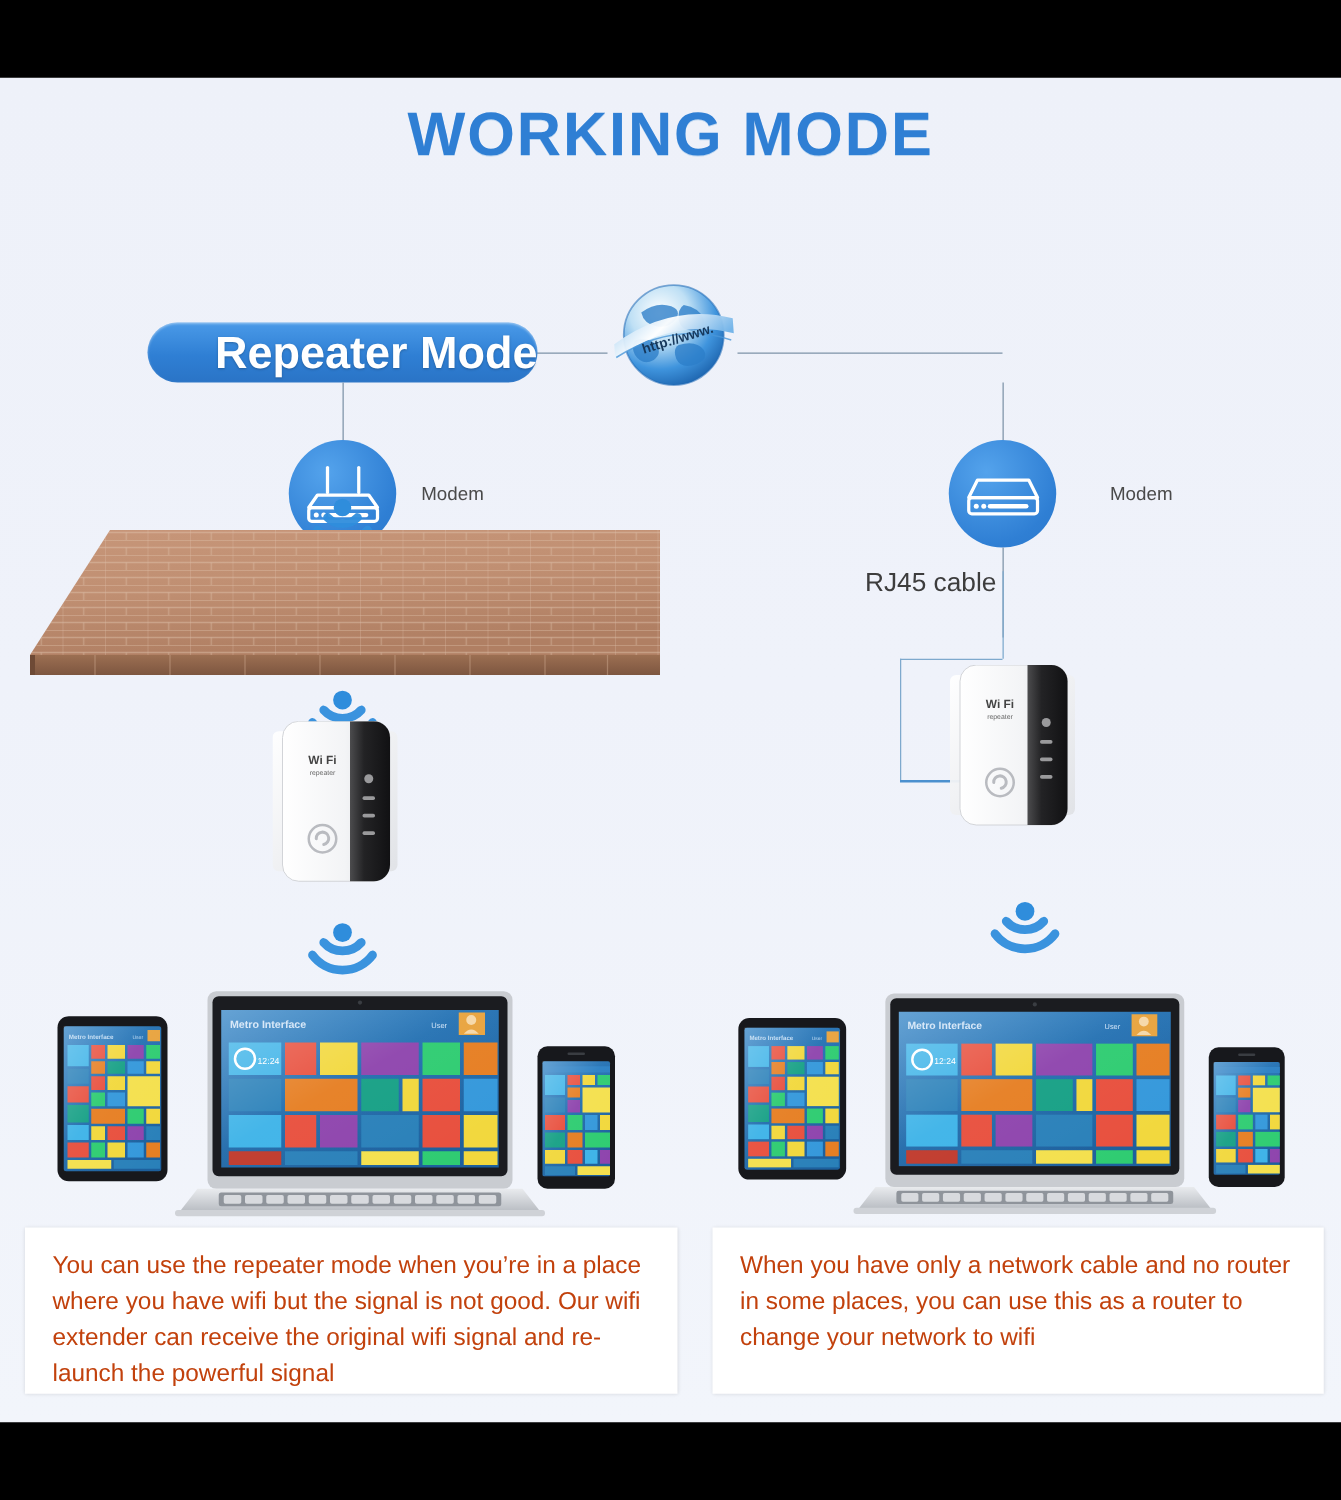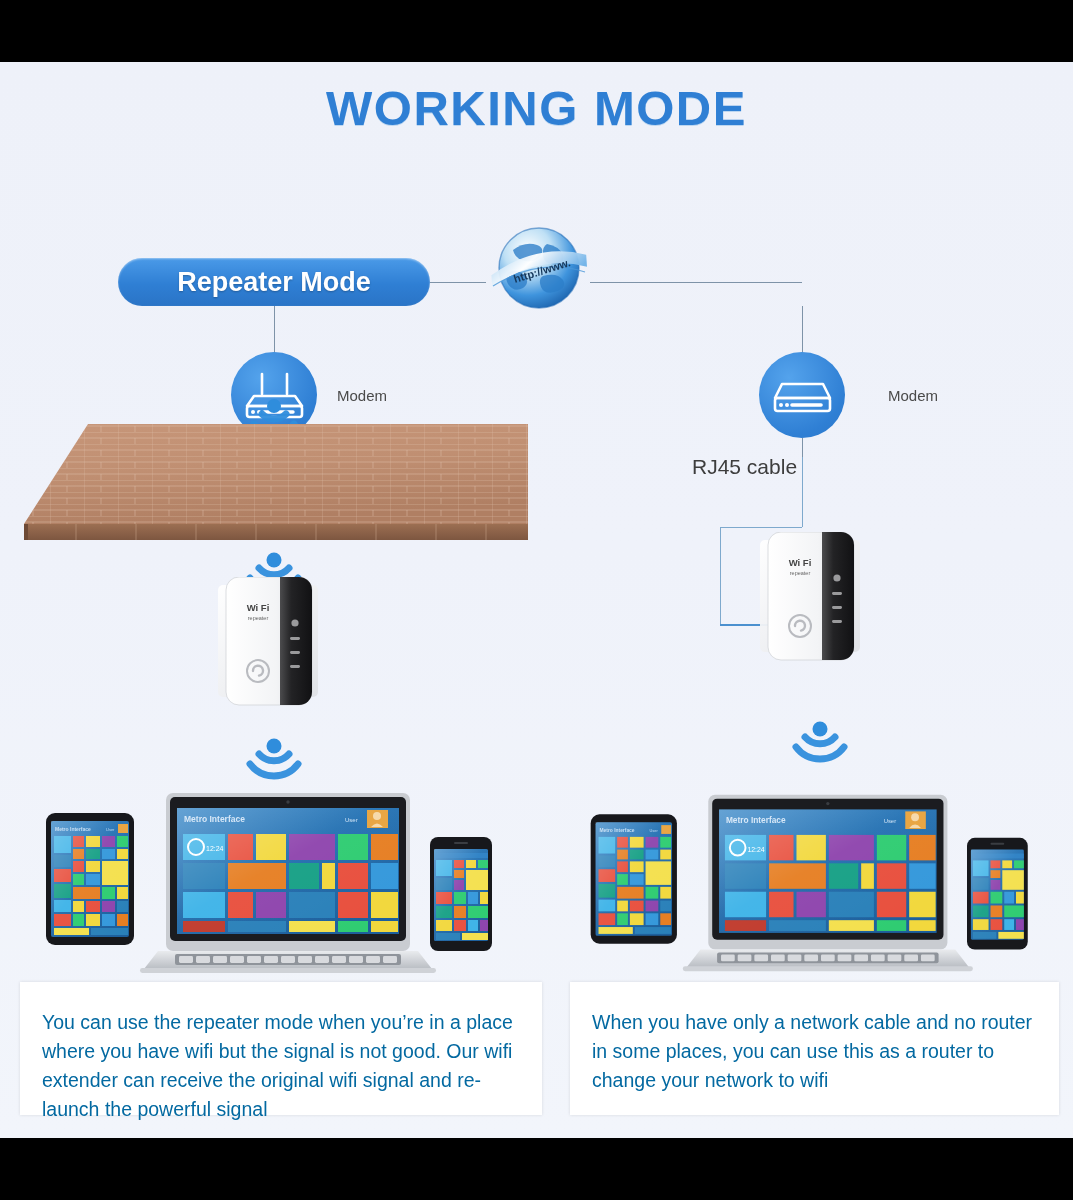"Repeater Mode" .pill { font-size: 27px -> 36px; justify-content: center -> flex-end }
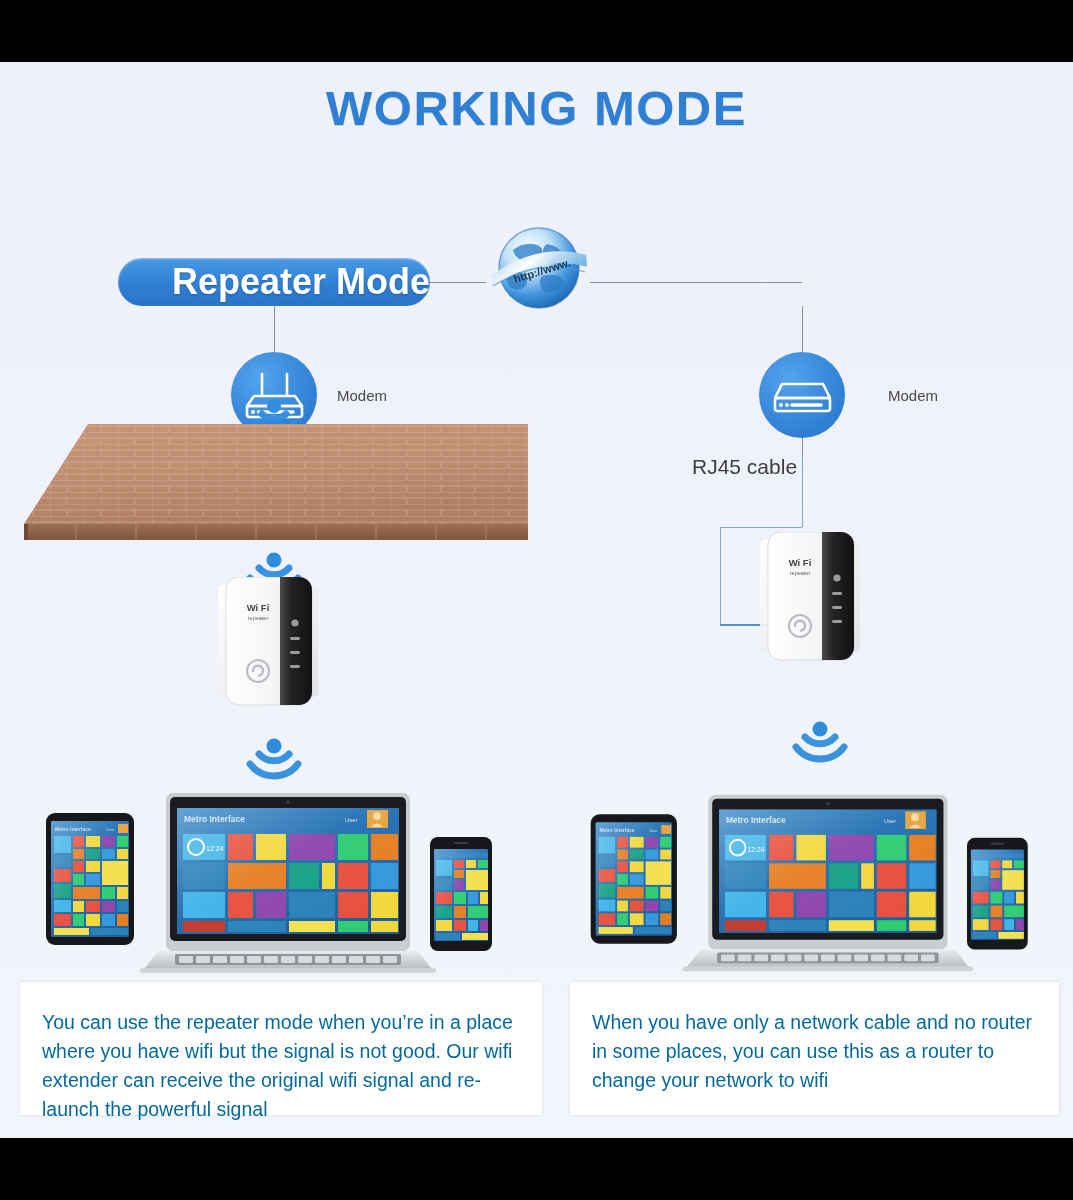"You can use the repeater" .caption { color: #0369a1 -> #c2410c; padding: 26px 20px 18px 22px -> 16px 20px 18px 22px }
